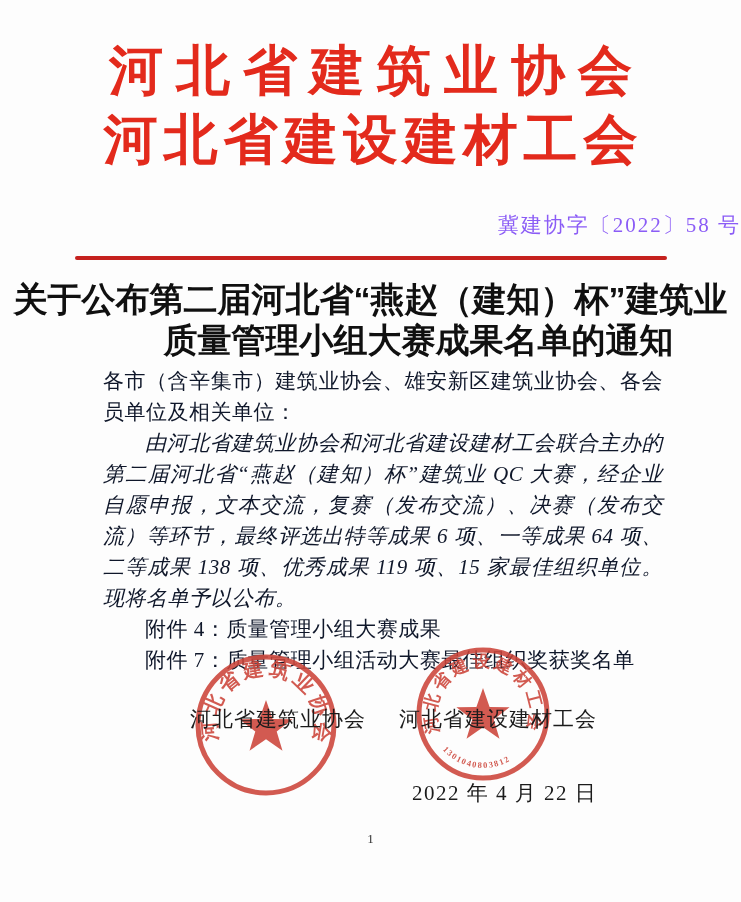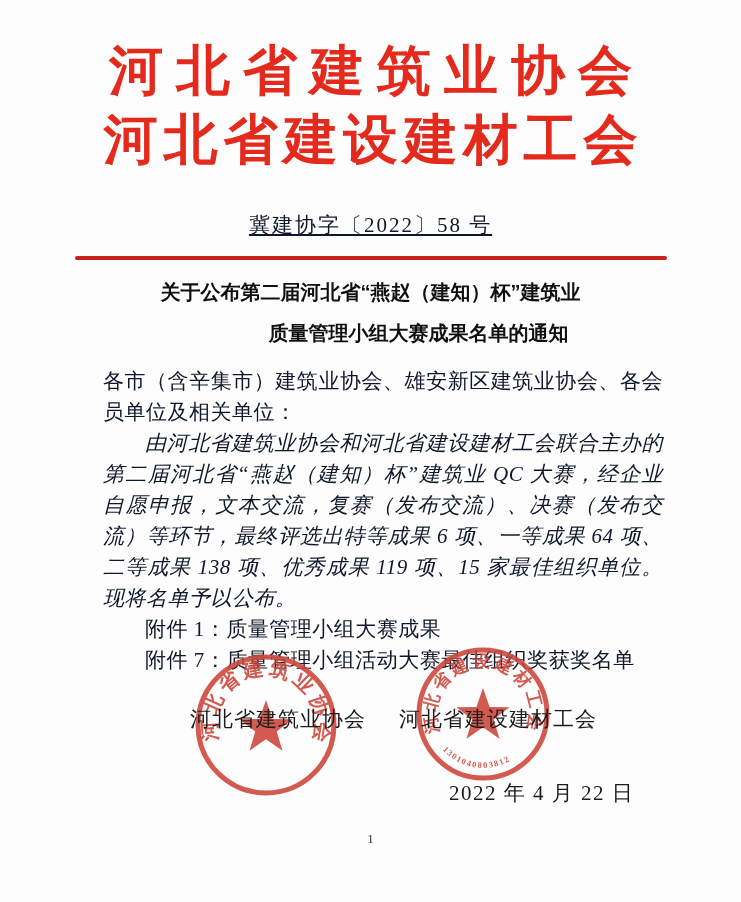"冀建协字〔2022〕58 号" .doc-number { color: #0f172a -> #8b5cf6; text-align: center -> right; text-decoration: underline -> none }
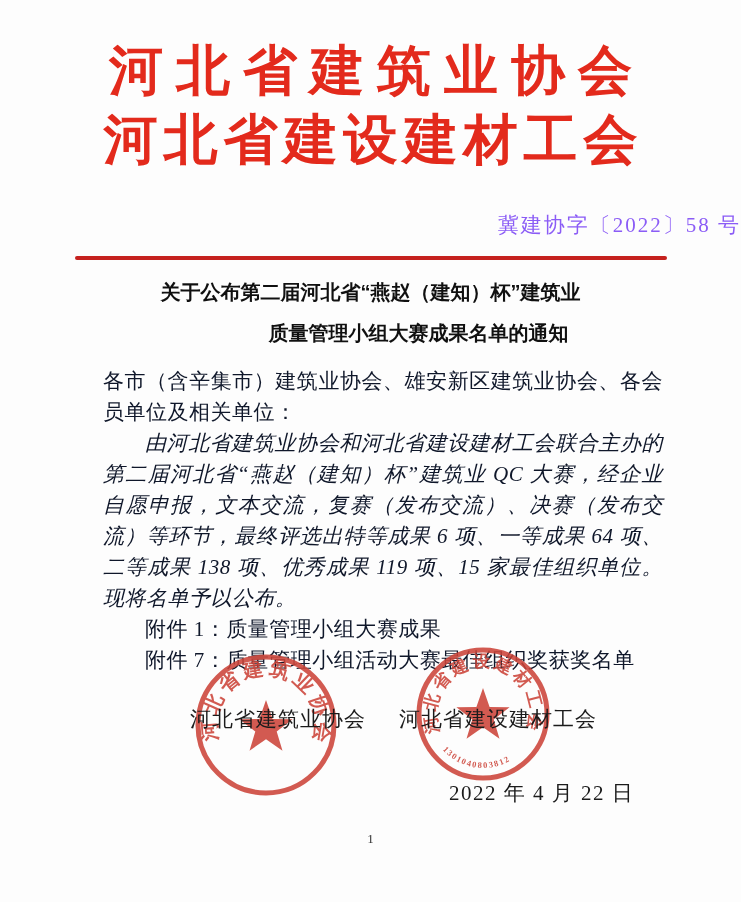"关于公布第二届河北省“燕赵（建知）杯”建筑业" .doc-title { font-size: 20px -> 34px }
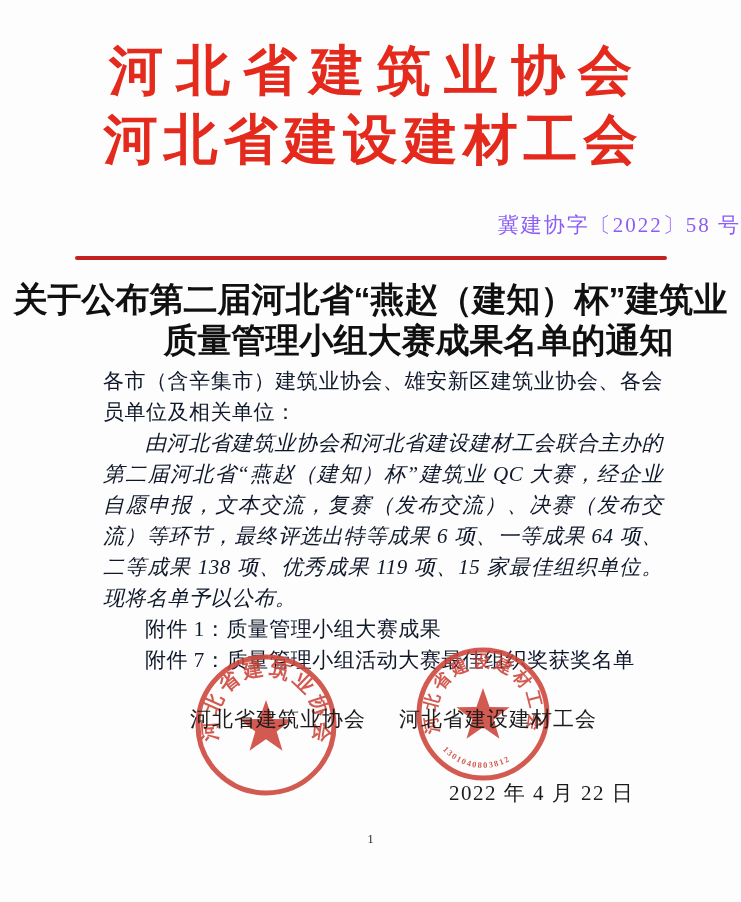"附件 1：质量管理小组大赛成果" p.attachment { text: 1 -> 4 }
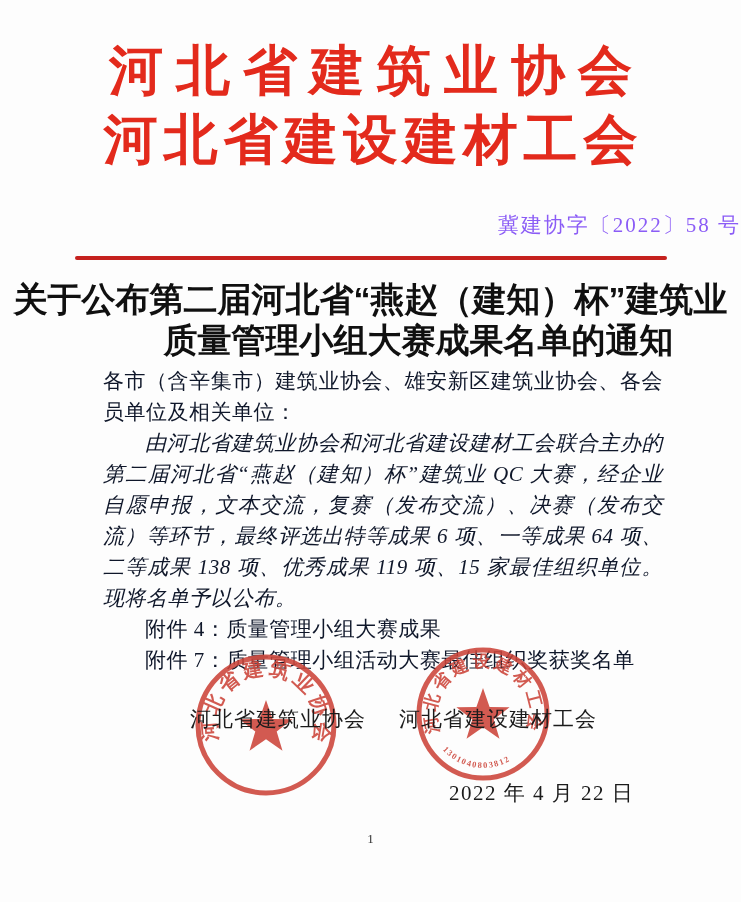"2022 年 4 月 22" .signature-date { margin-left: 37px -> none }
